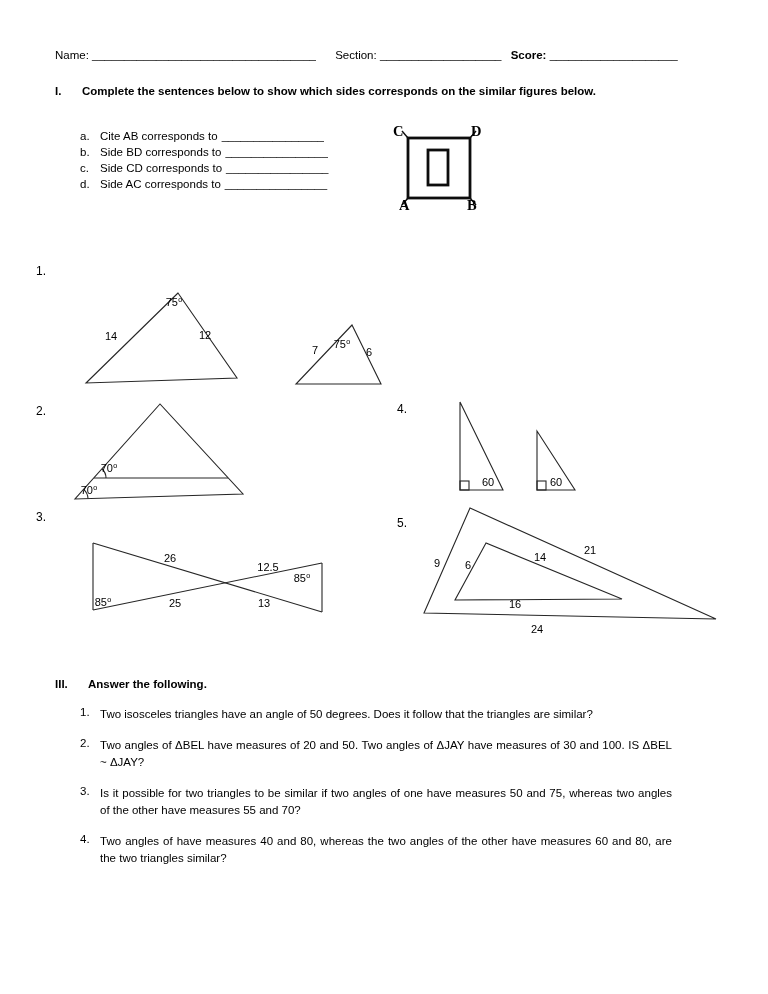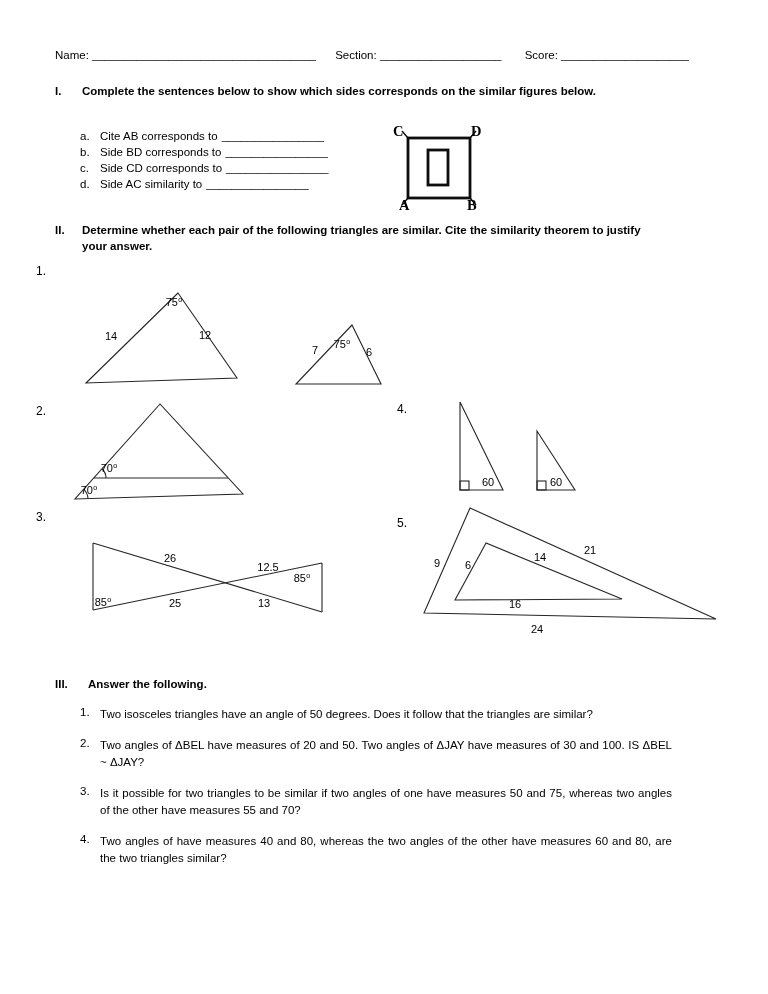"Score:" span { font-weight: none -> bold; margin-left: 20px -> 6px }
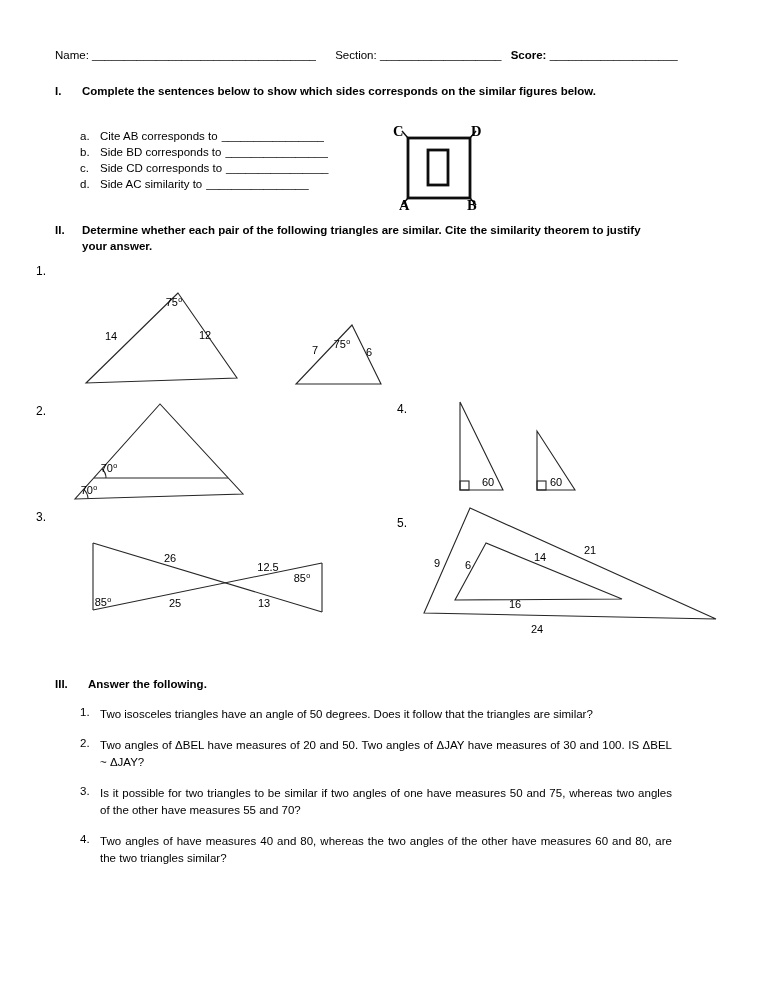"Side AC similarity to" span { text: similarity -> corresponds }
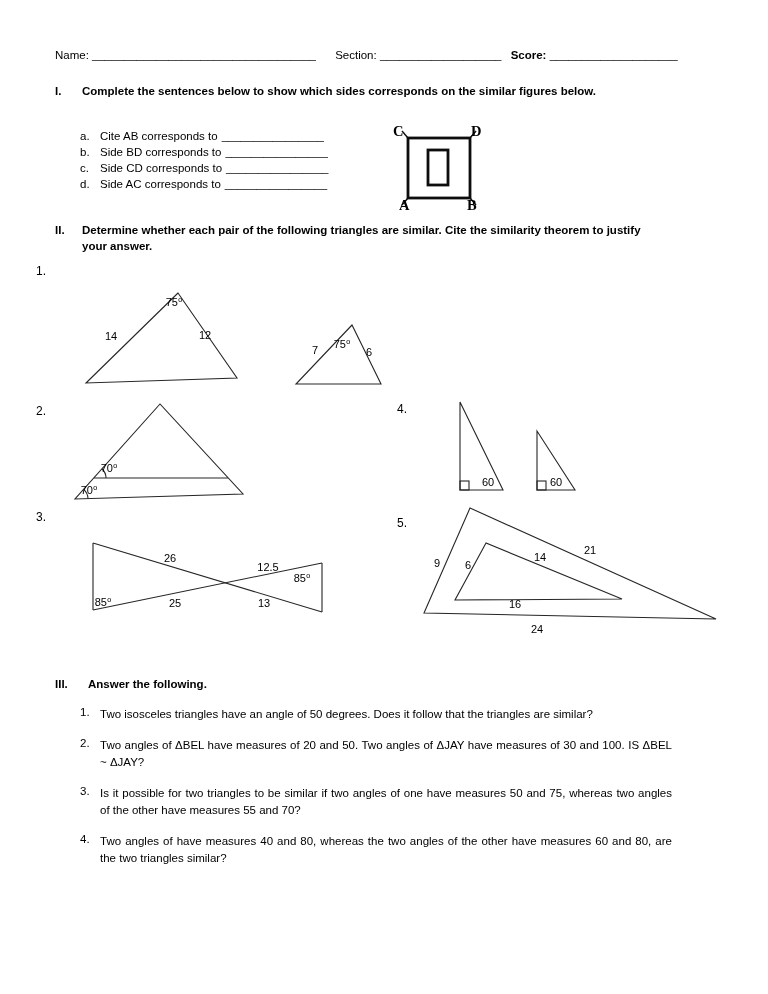"II." div.abs { html: <div> <span>II.</span> <span>Determine whether each pair of the following triangles are similar. Cite the similarity theorem to justify your answer.</span> </div> -> none }
